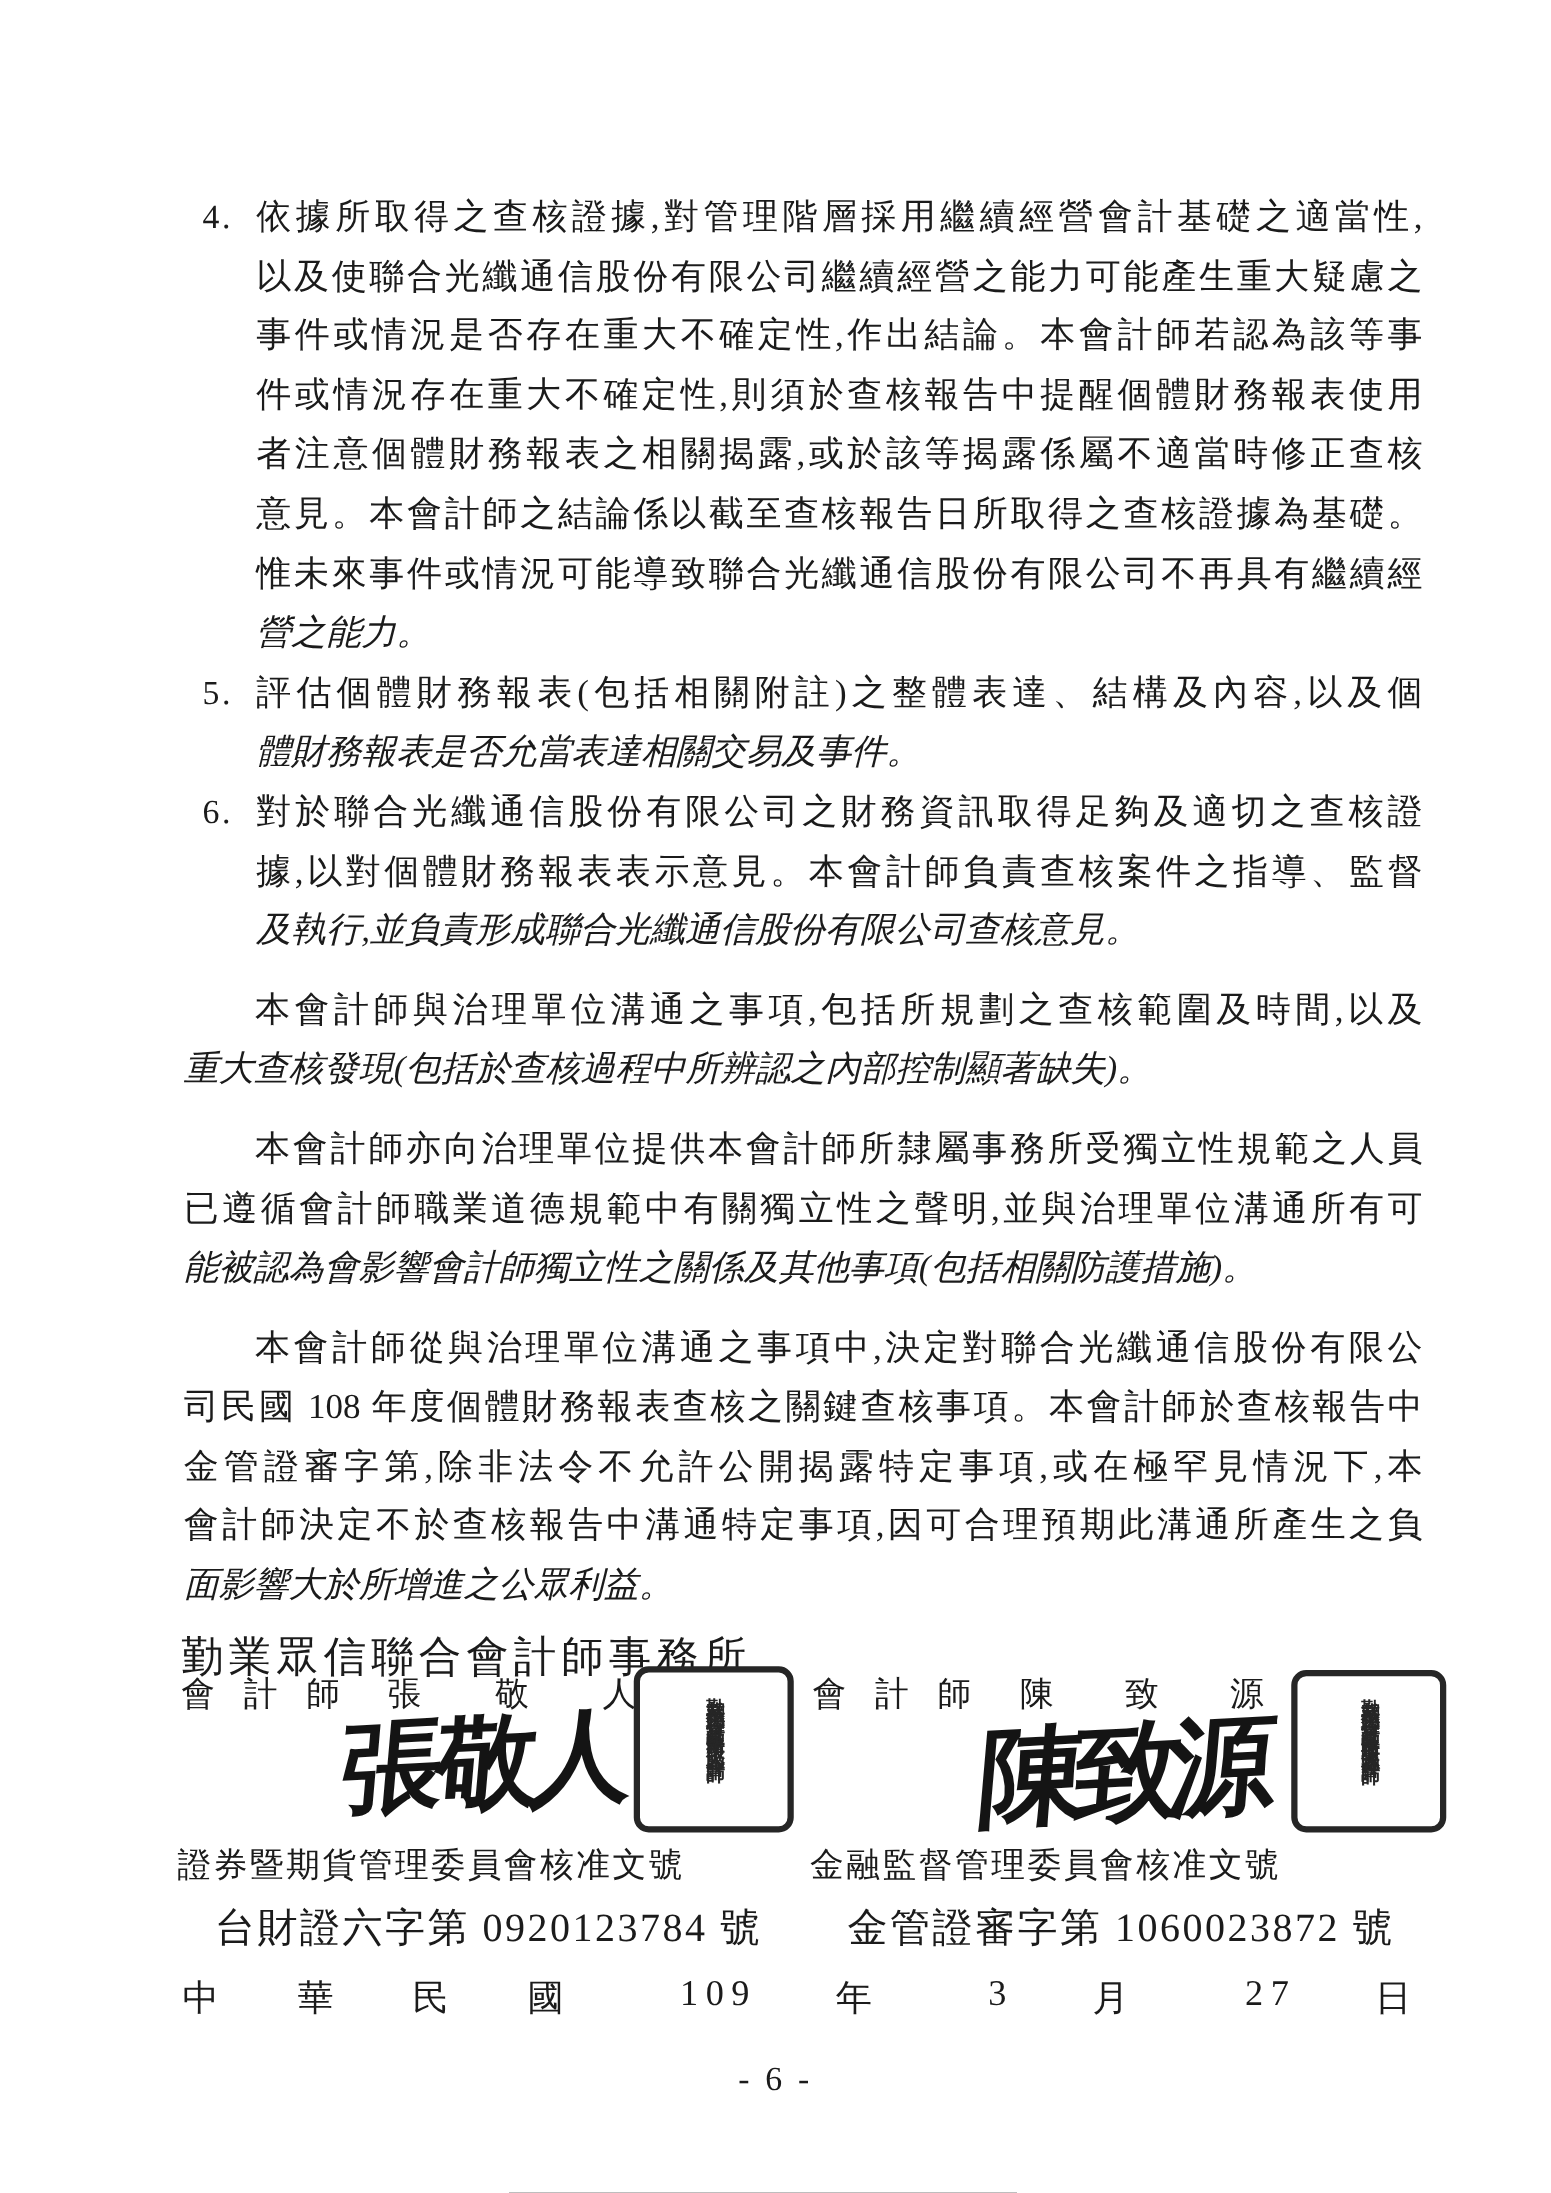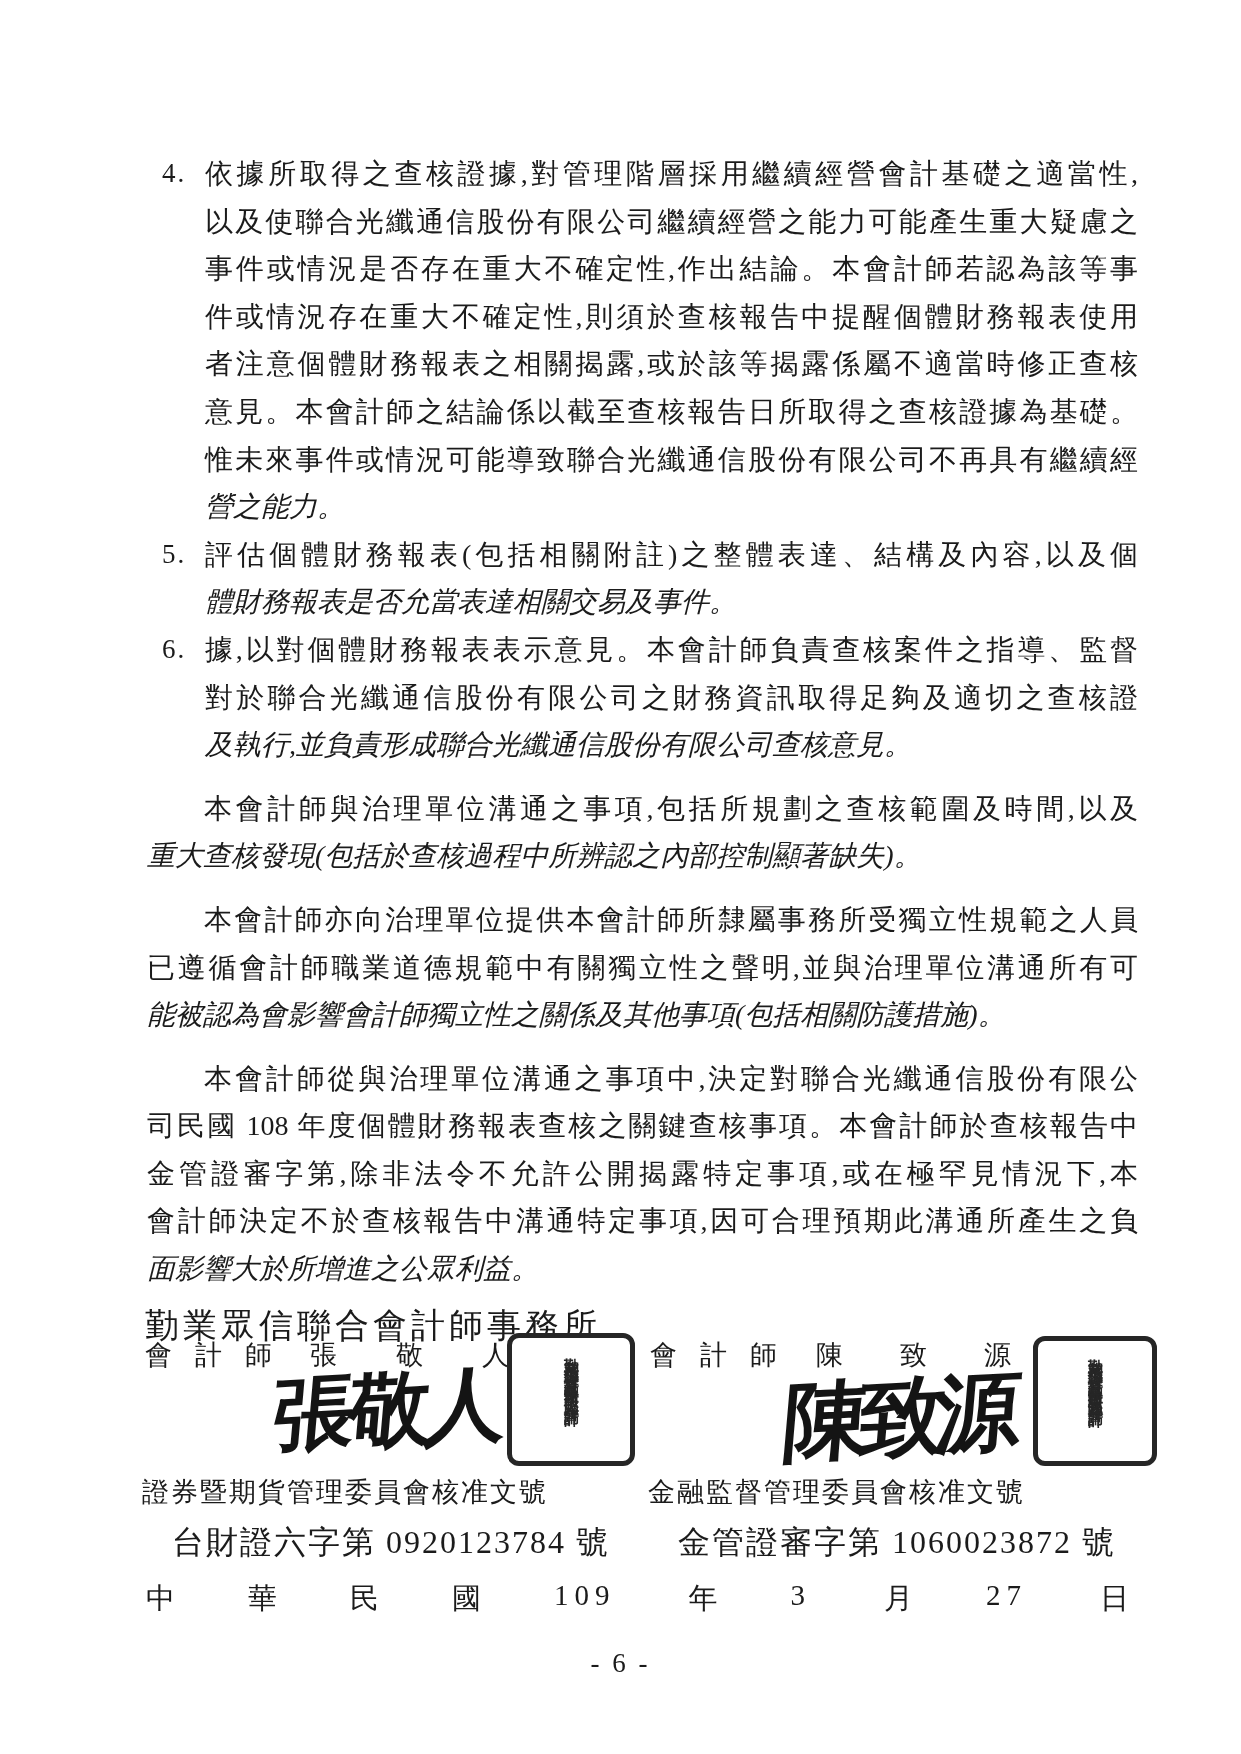"據,以對個體財務報表表示意見。本會計師負責查核案件之指導、監督" div.tline { order: before "對於聯合光纖通信股份有限公司之財務資訊取得足夠及適切之查核證" -> after "對於聯合光纖通信股份有限公司之財務資訊取得足夠及適切之查核證" }
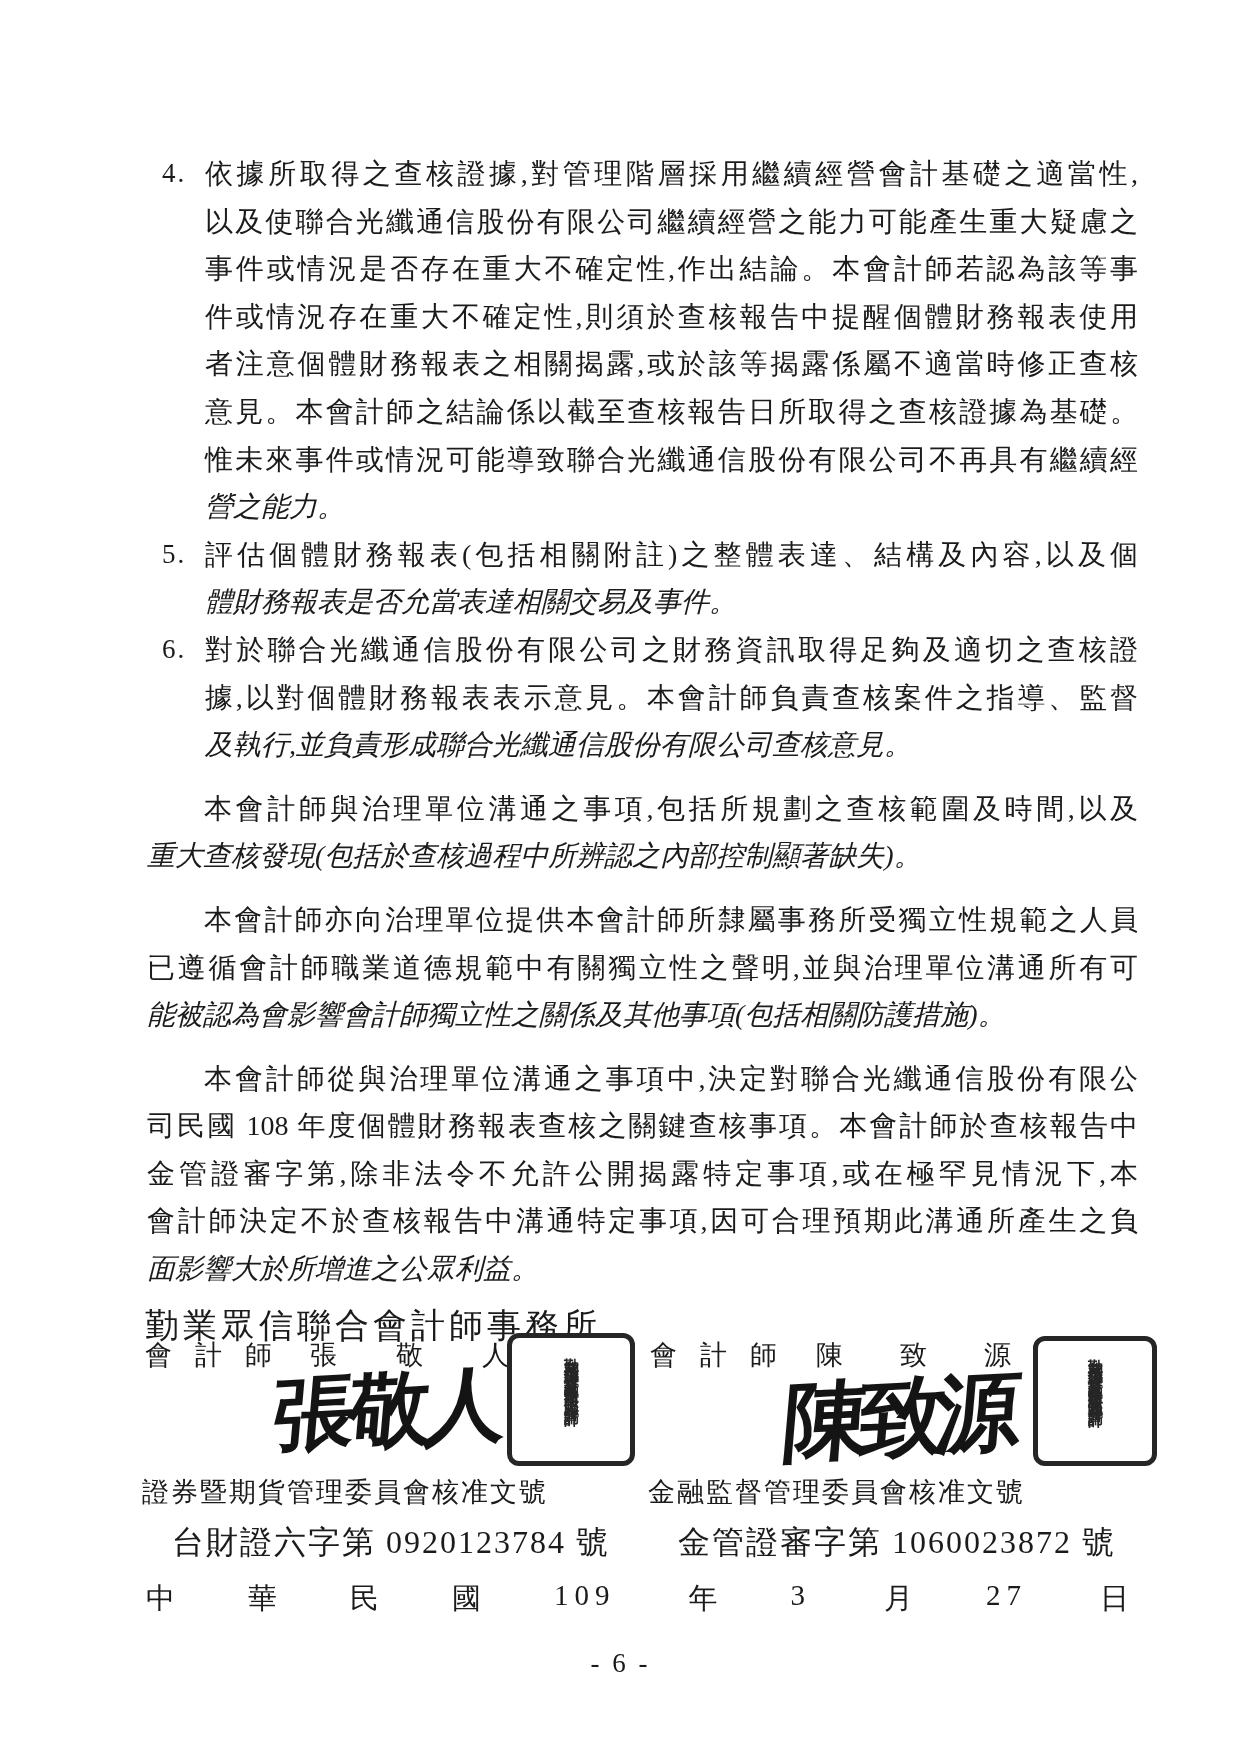"109" .date-num { margin-left: none -> 30px }
